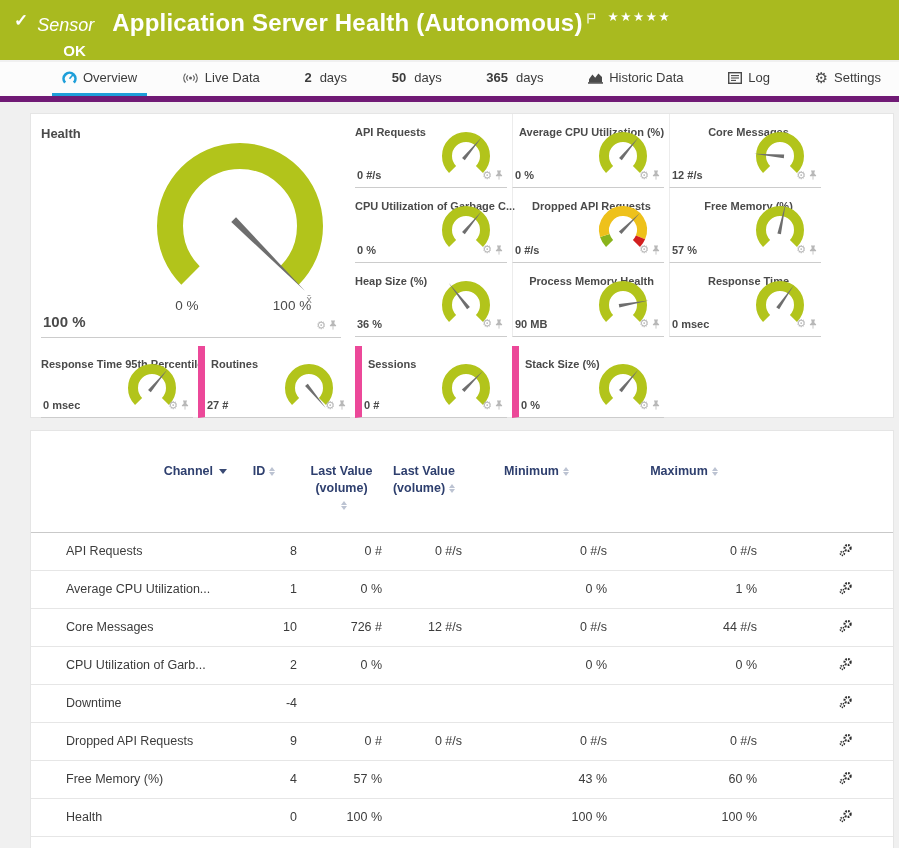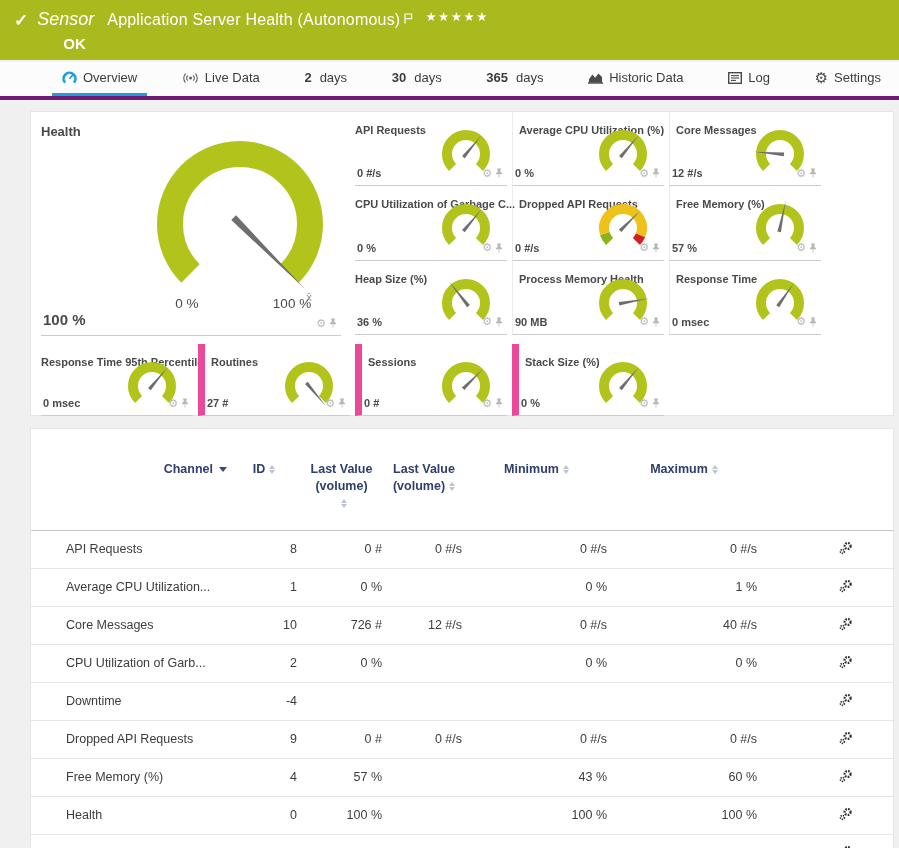"Sensor" .kind { margin-right: 13px -> 7px }
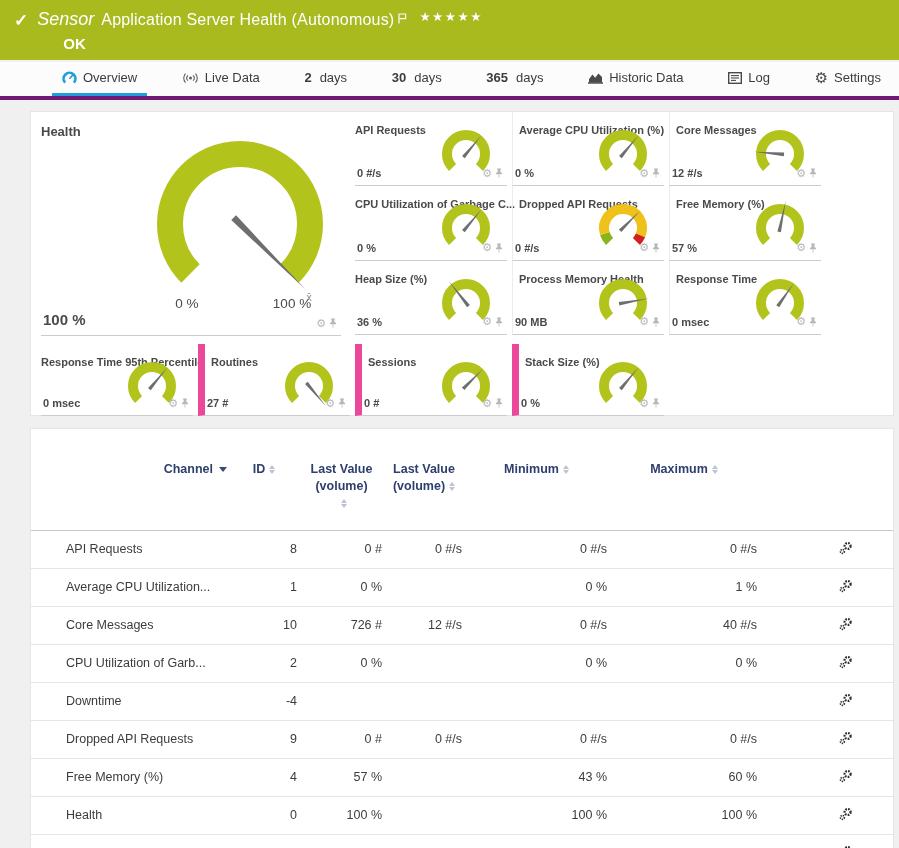"Application Server Health (Autonomous)" .title { font-size: 16px -> 24px; font-weight: normal -> bold; margin-left: none -> 11px }
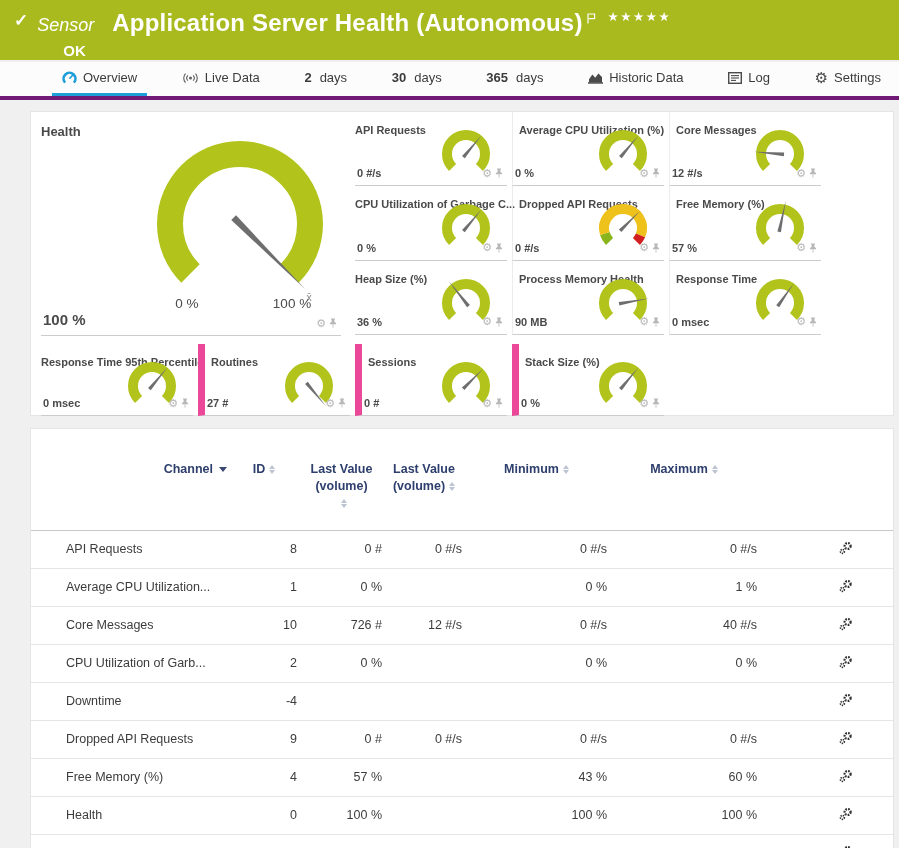"Overview" .tabs { border-bottom: 4px solid #701a75 -> 6px solid #701a75 }
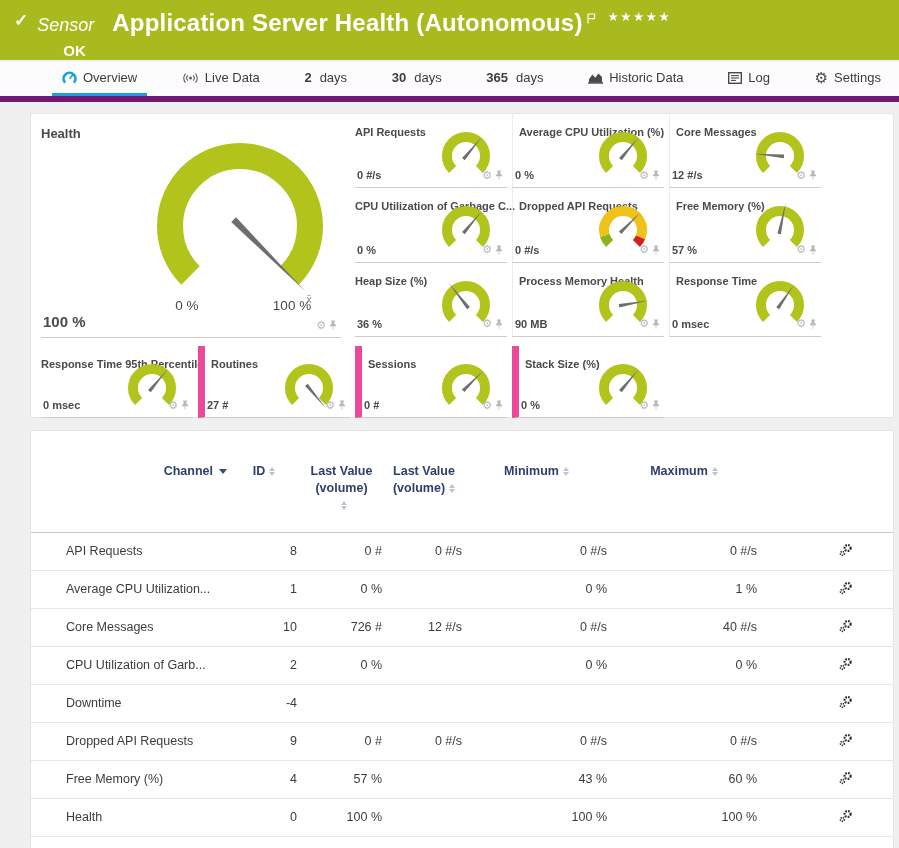"30" span.num { text: 30 -> 50 }
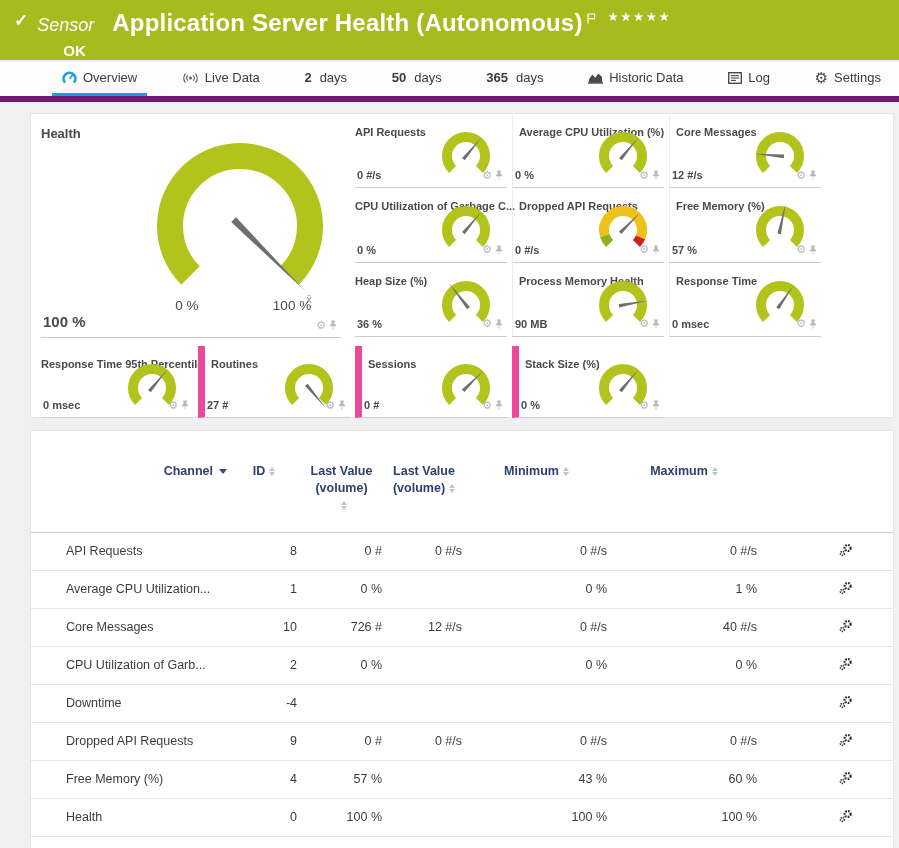"Average CPU Utilization (%)" .mini-grid .tile:not(:nth-child(3n+1)) { text-align: none -> center }
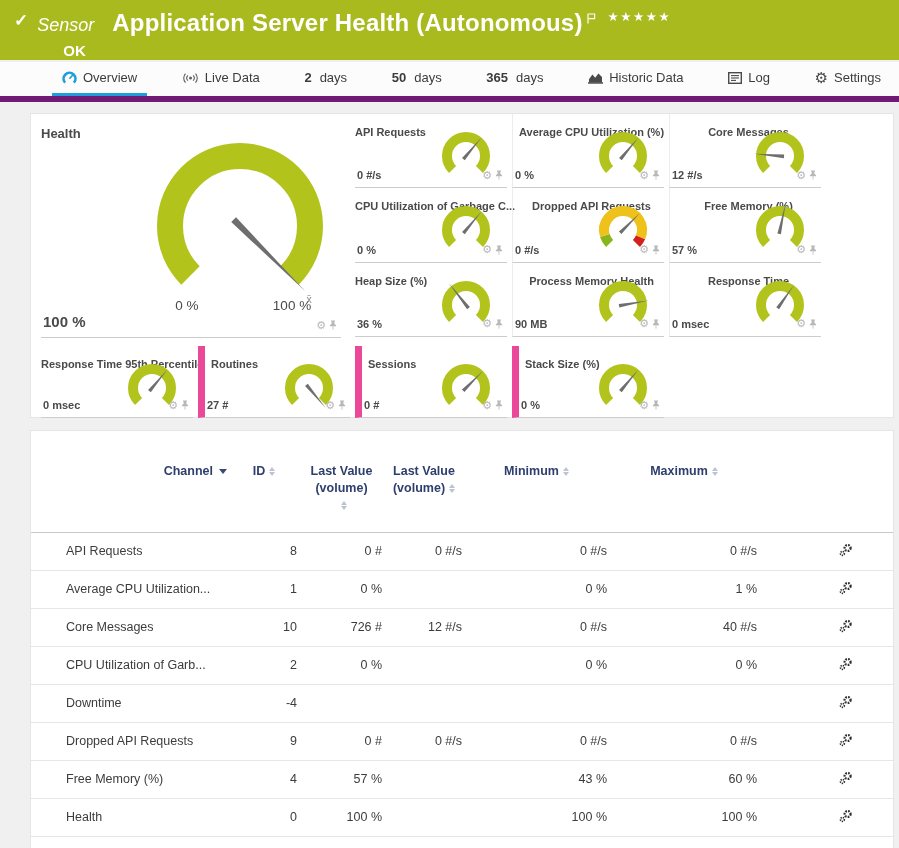"40 #/s" td { text: 40 -> 44 }
